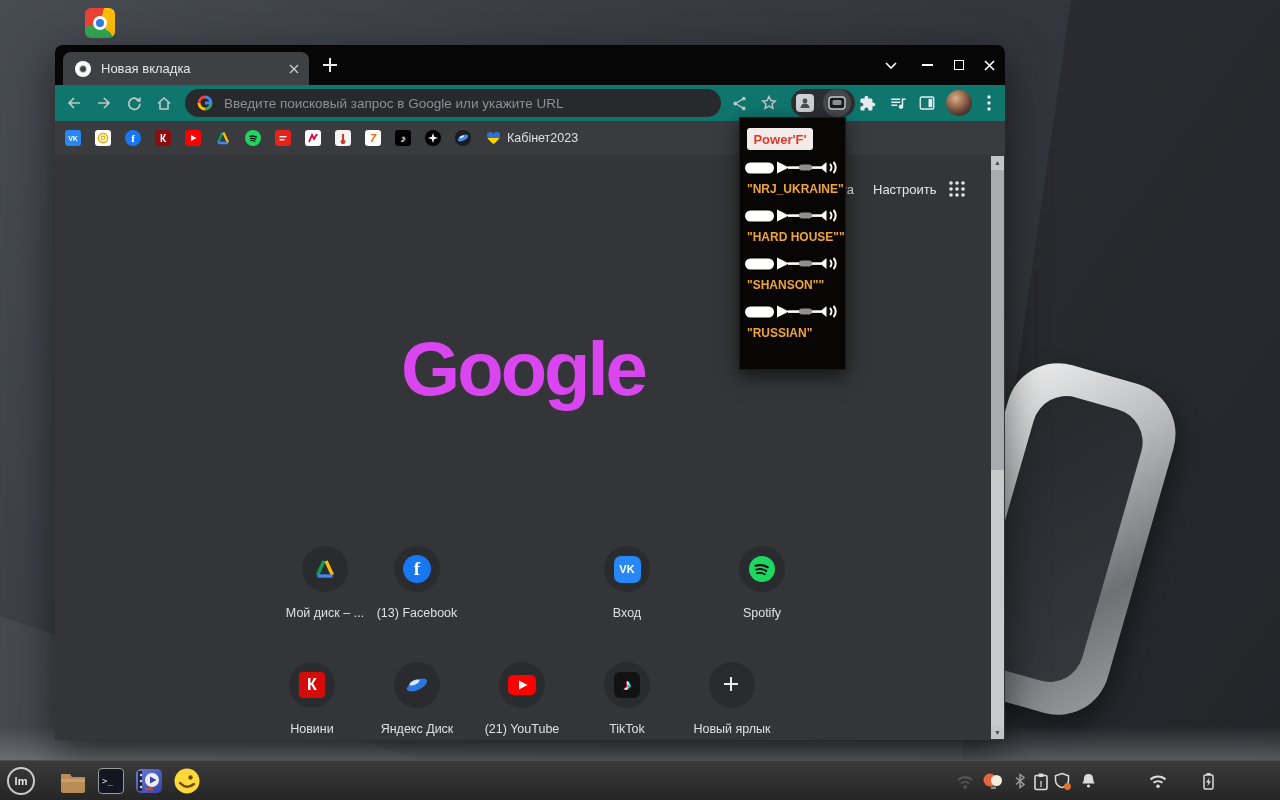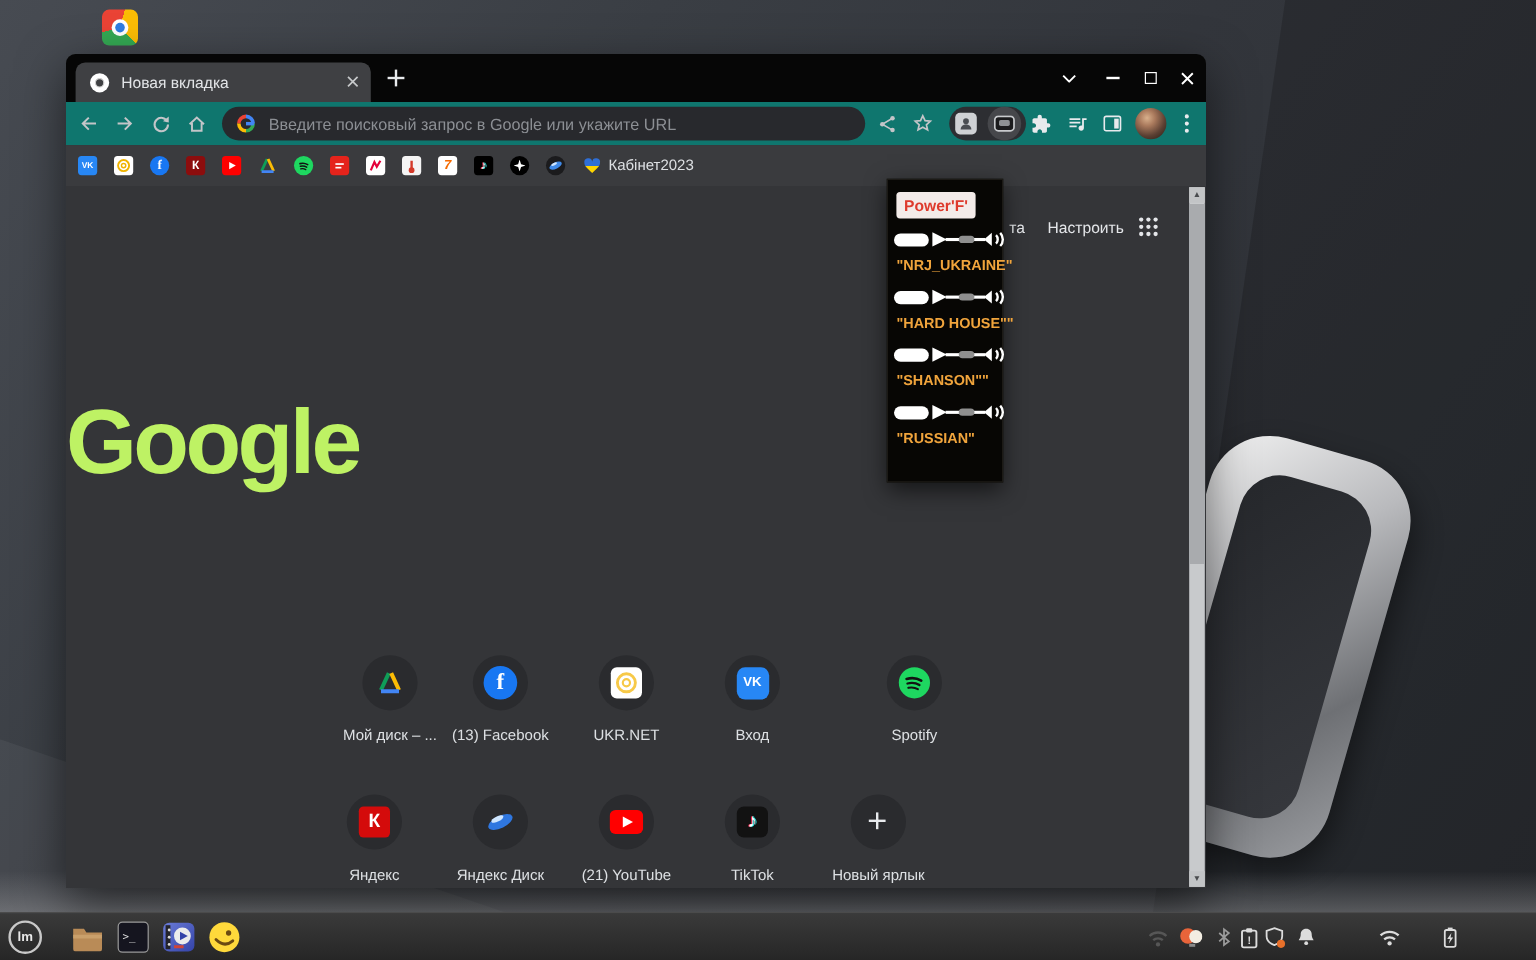"Power'F'" .popup { margin-top: 32px -> none; width: 97px -> 107px }
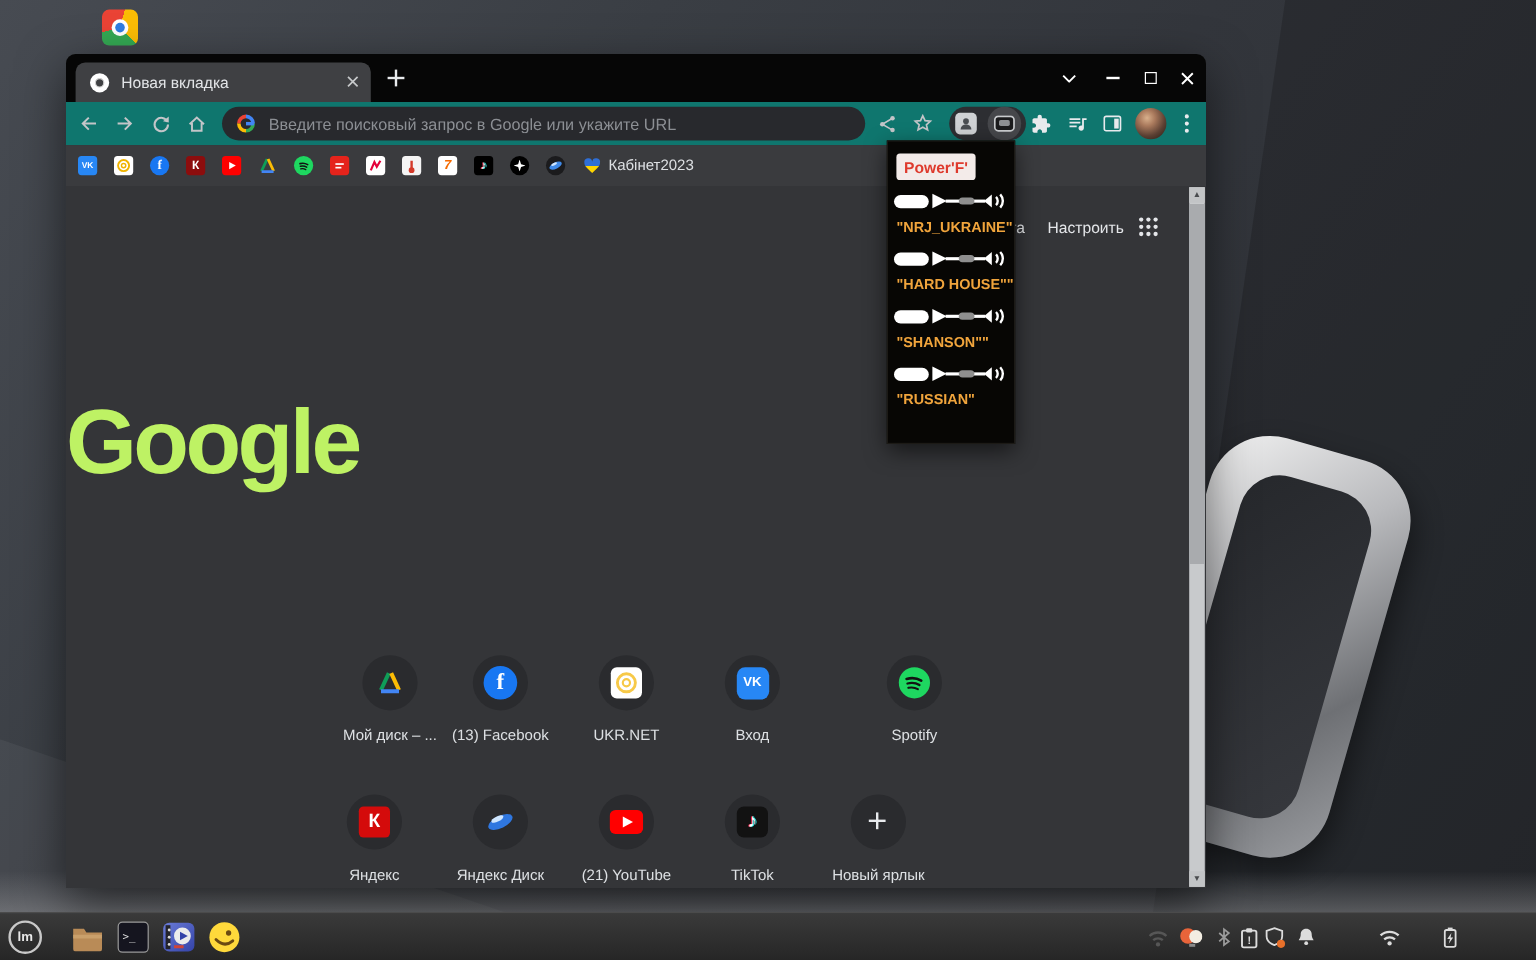"Google" div.abs { color: #bef264 -> #d946ef; text-align: left -> center }
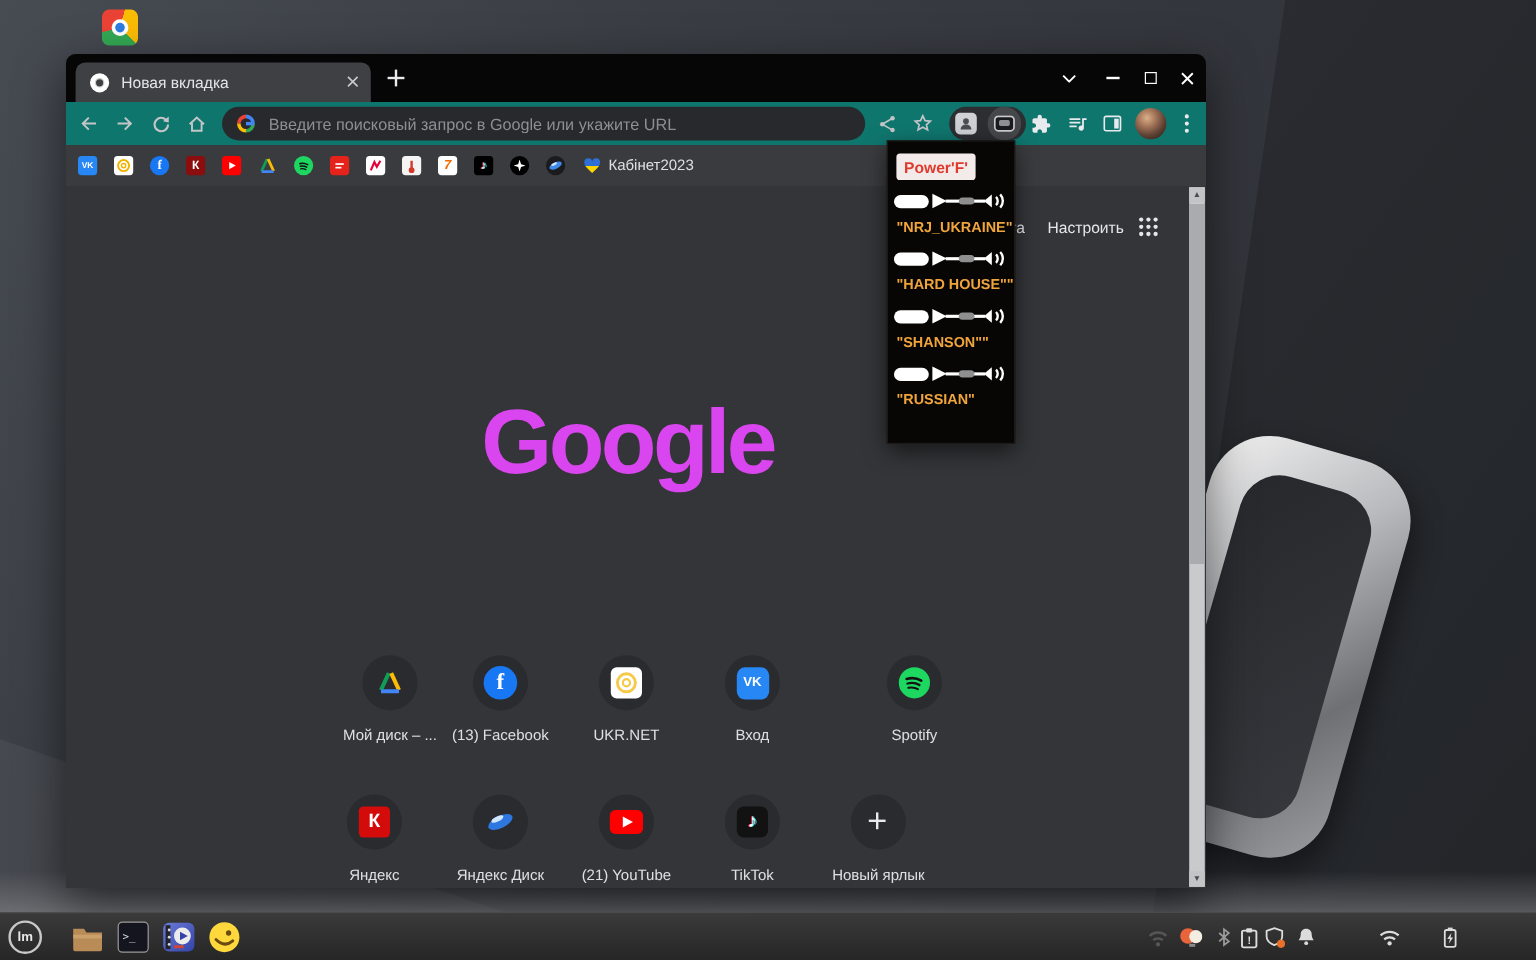"UKR.NET" div.tile { html: <div> <div> <div> <svg> <circle></circle> <circle></circle> </svg> </div> </div> <div>UKR.NET</div> </div> -> none }
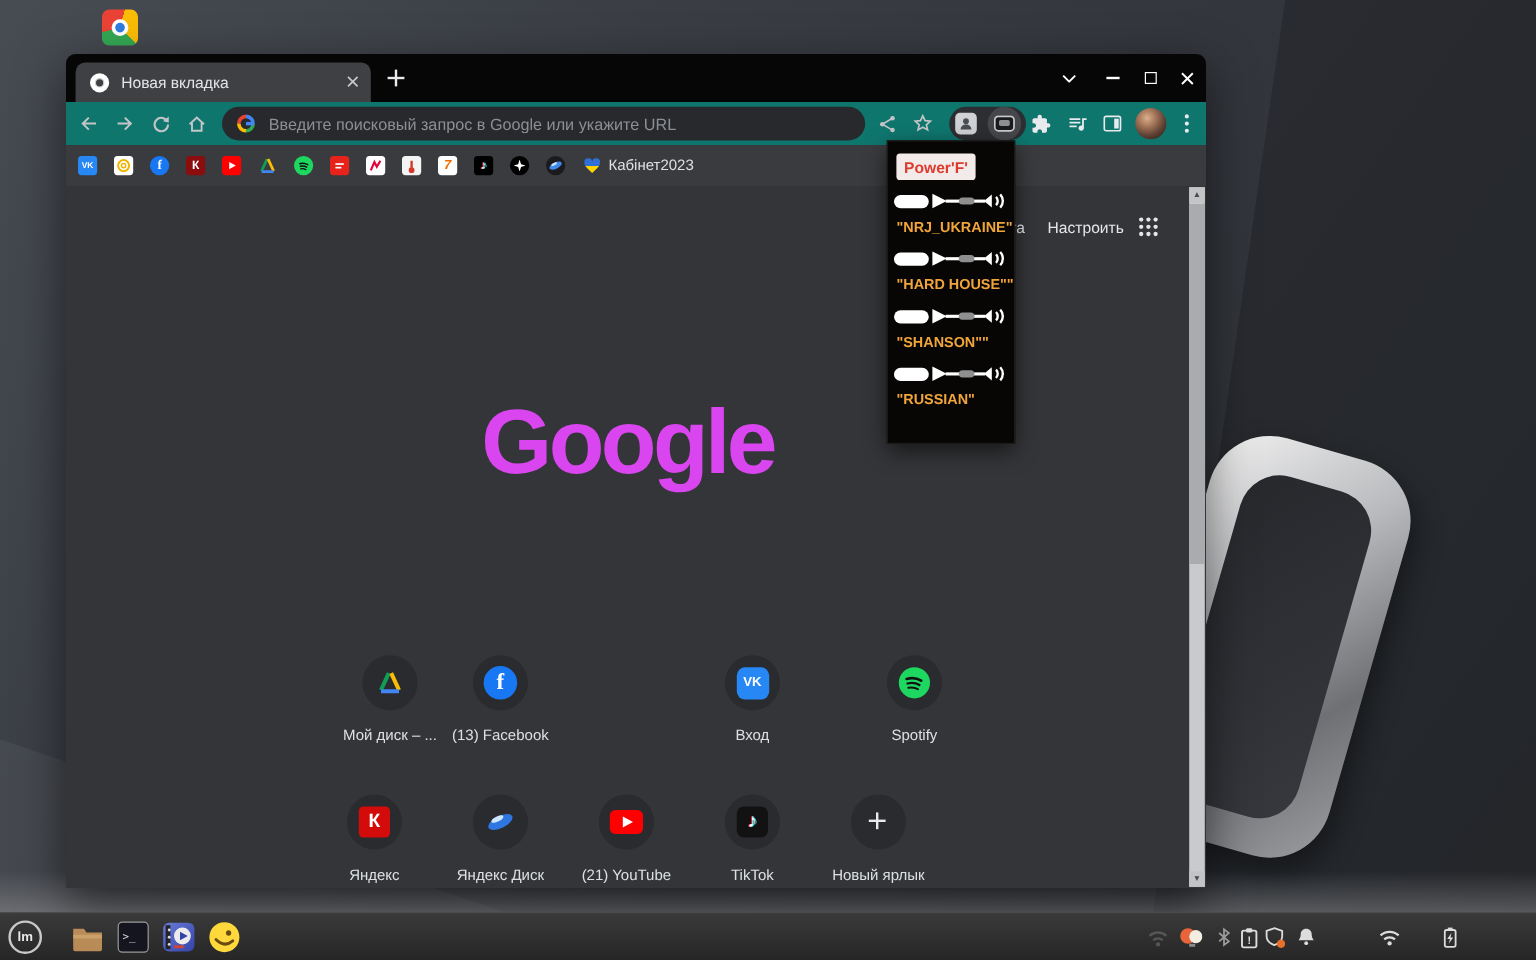"Яндекс" div.tile-label { text: Яндекс -> Новини }
